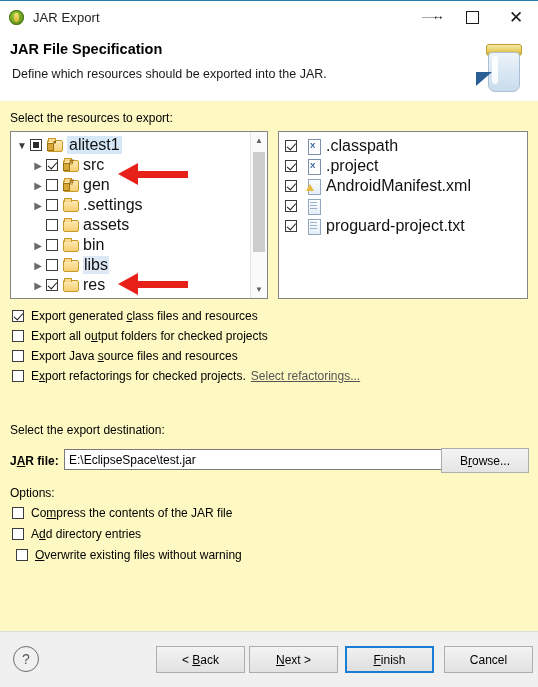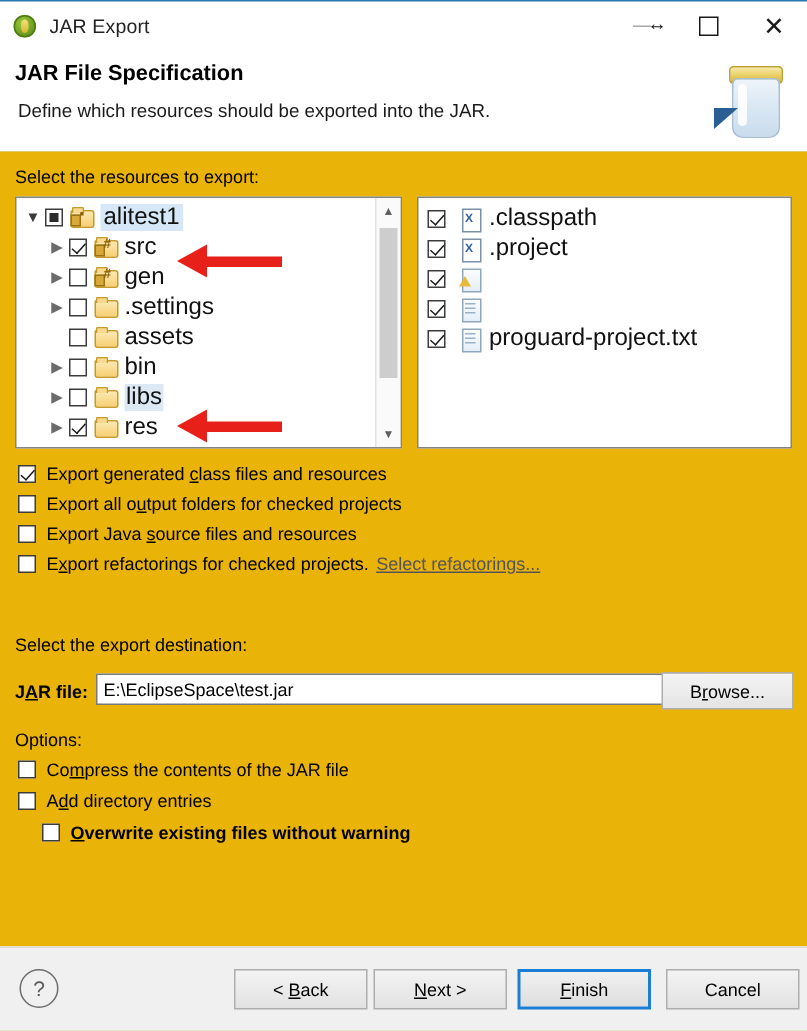"Select the resources to export:" .body { background: #eab308 -> #fef9c3 }
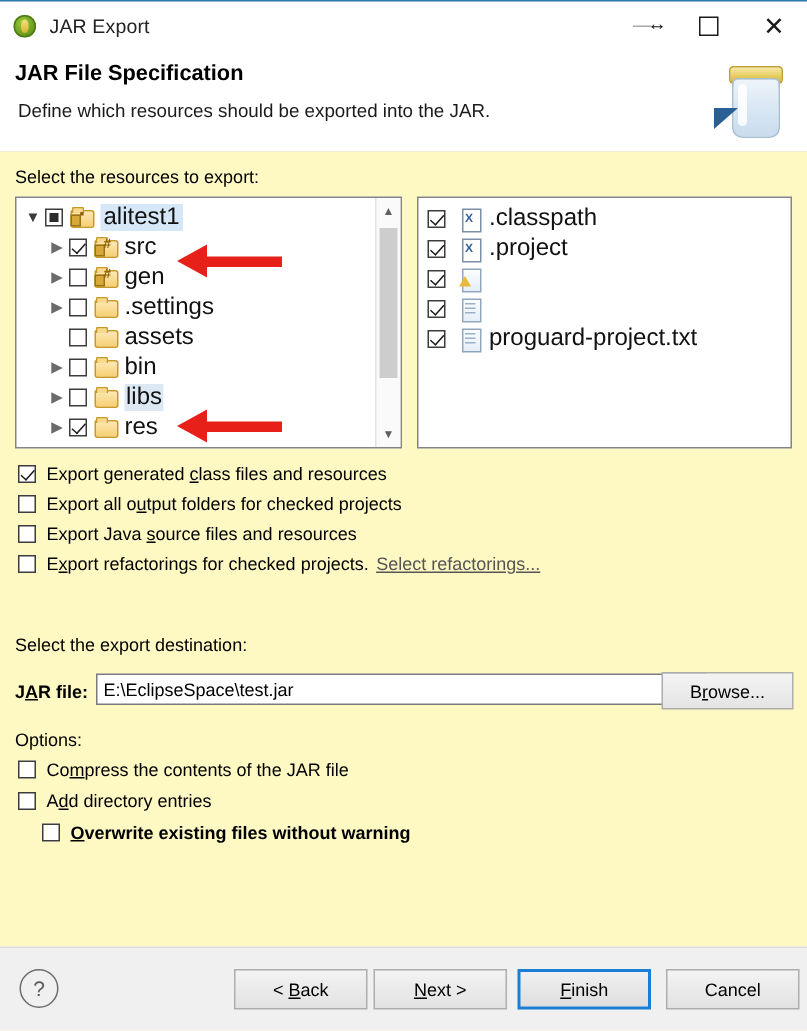"AndroidManifest.xml" span.tx { html: none -> <span>AndroidManifest.xml</span> }
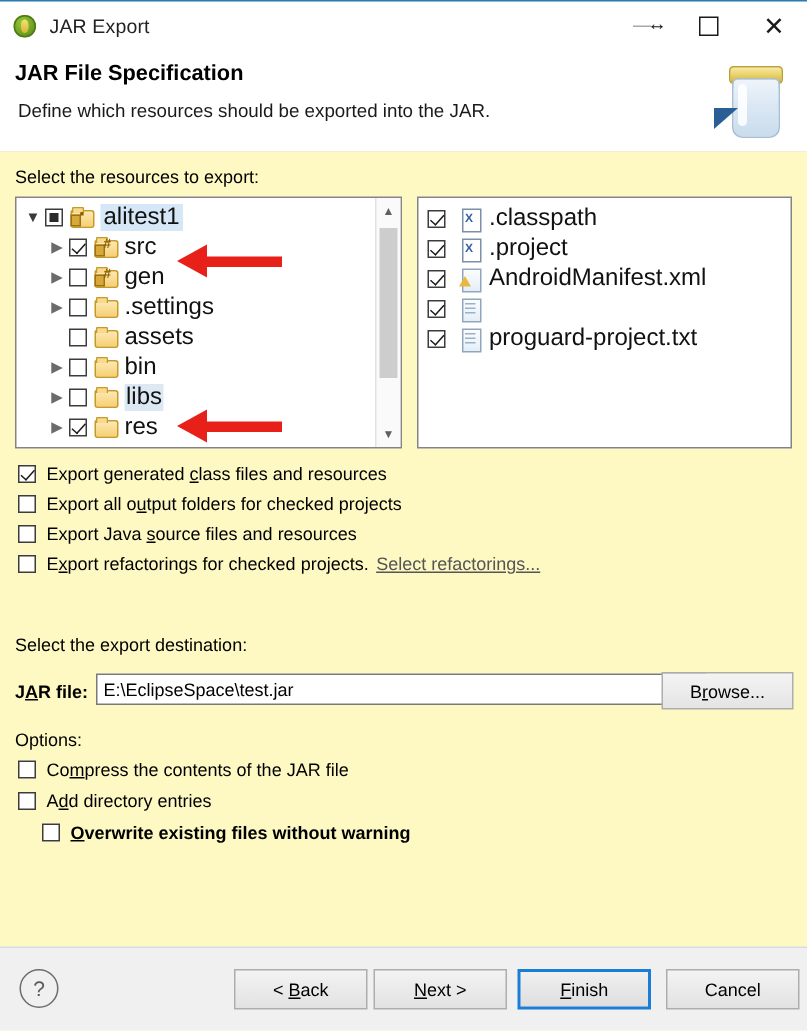"Overwrite existing files without warning" div.opt-row { font-weight: bold -> none; left: 28px -> 16px }
